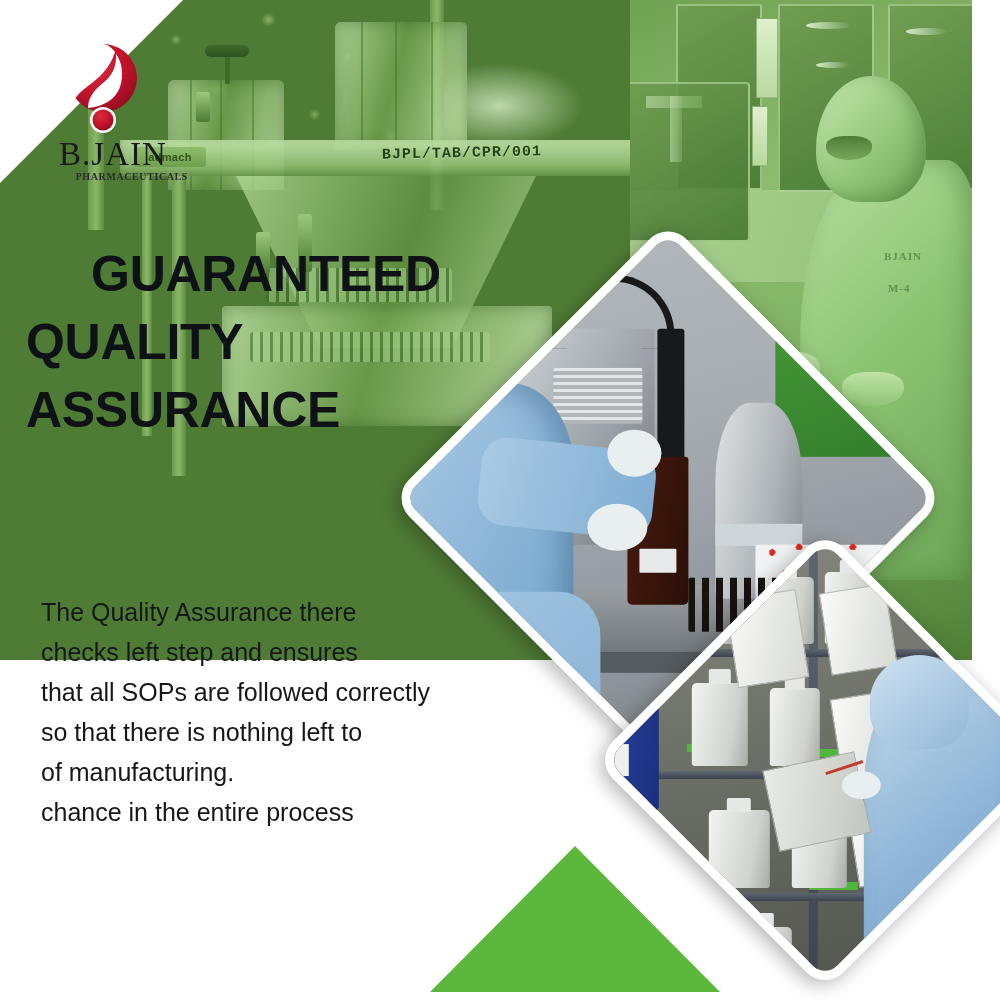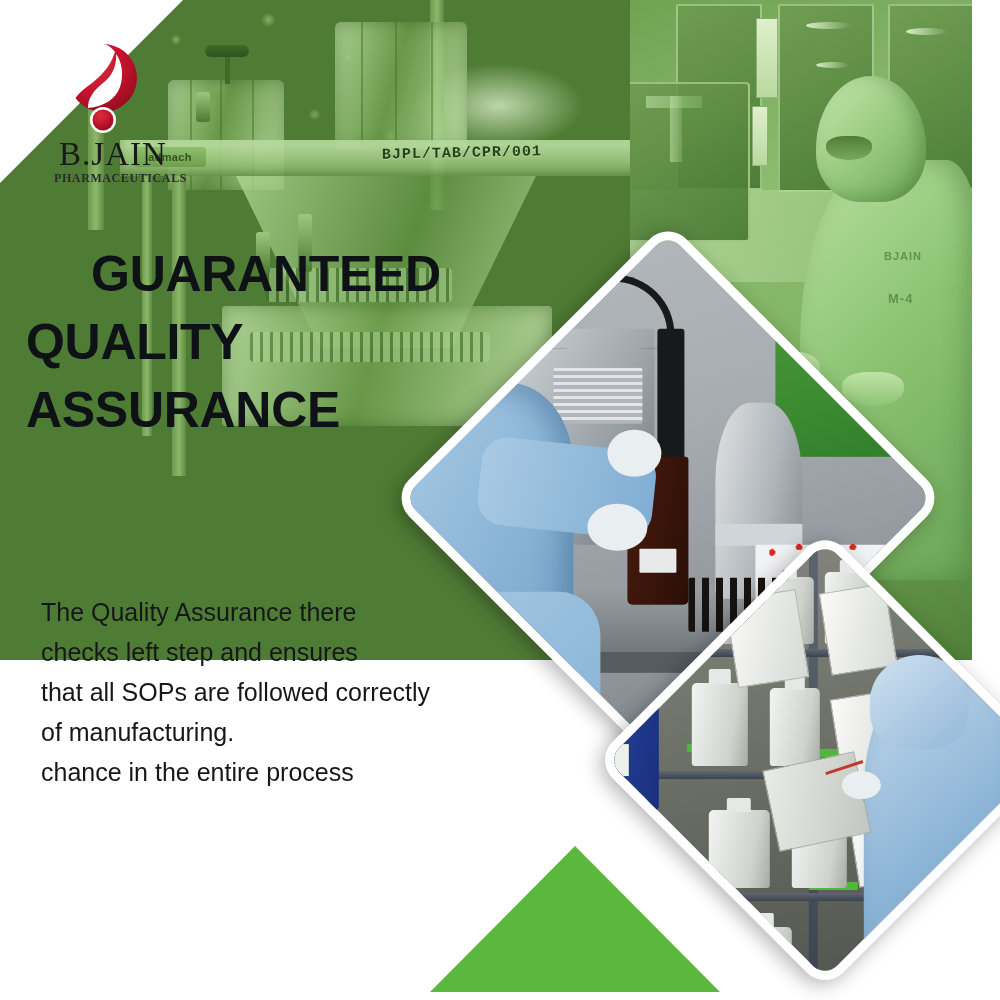"PHARMACEUTICALS" .logo-sub { font-size: 12px -> 10px; left: 16px -> 0; text-align: left -> right }
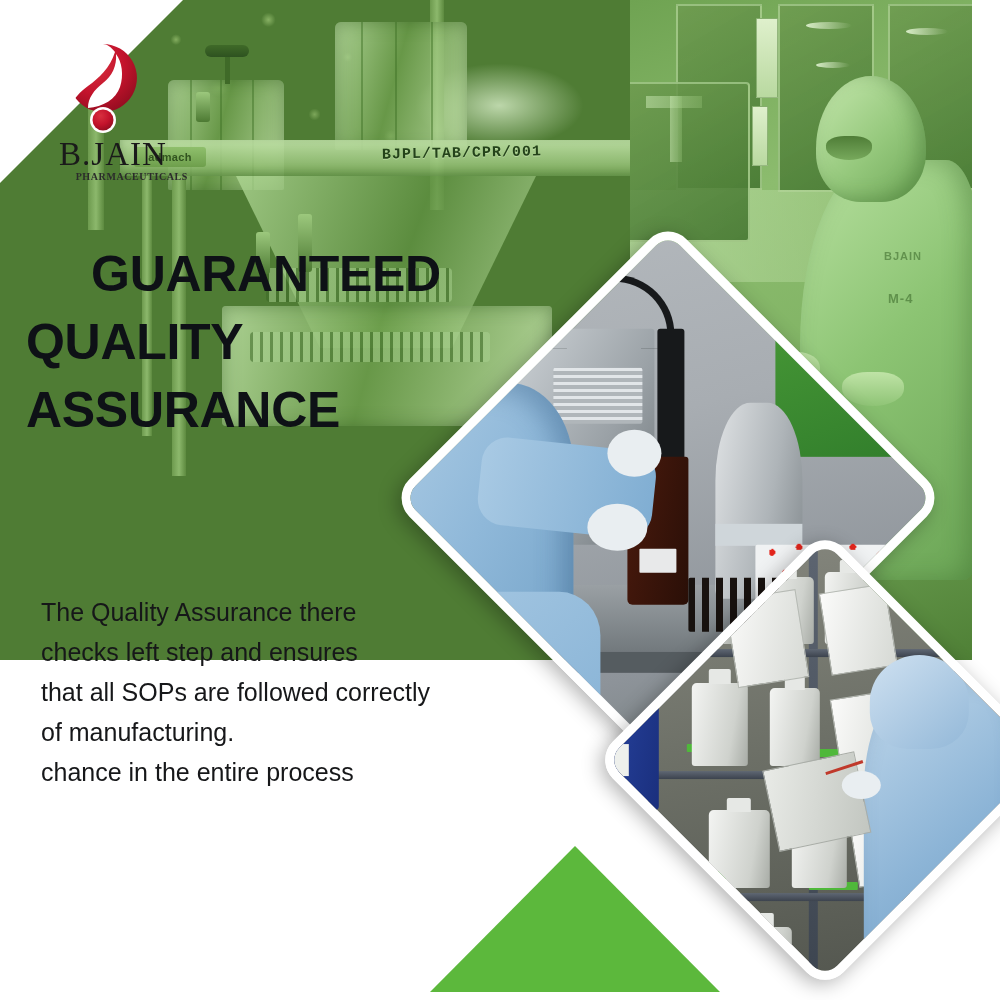"BJAIN" .logo-embroidery { font-family: Liberation Sans, sans-serif -> Liberation Serif, serif }
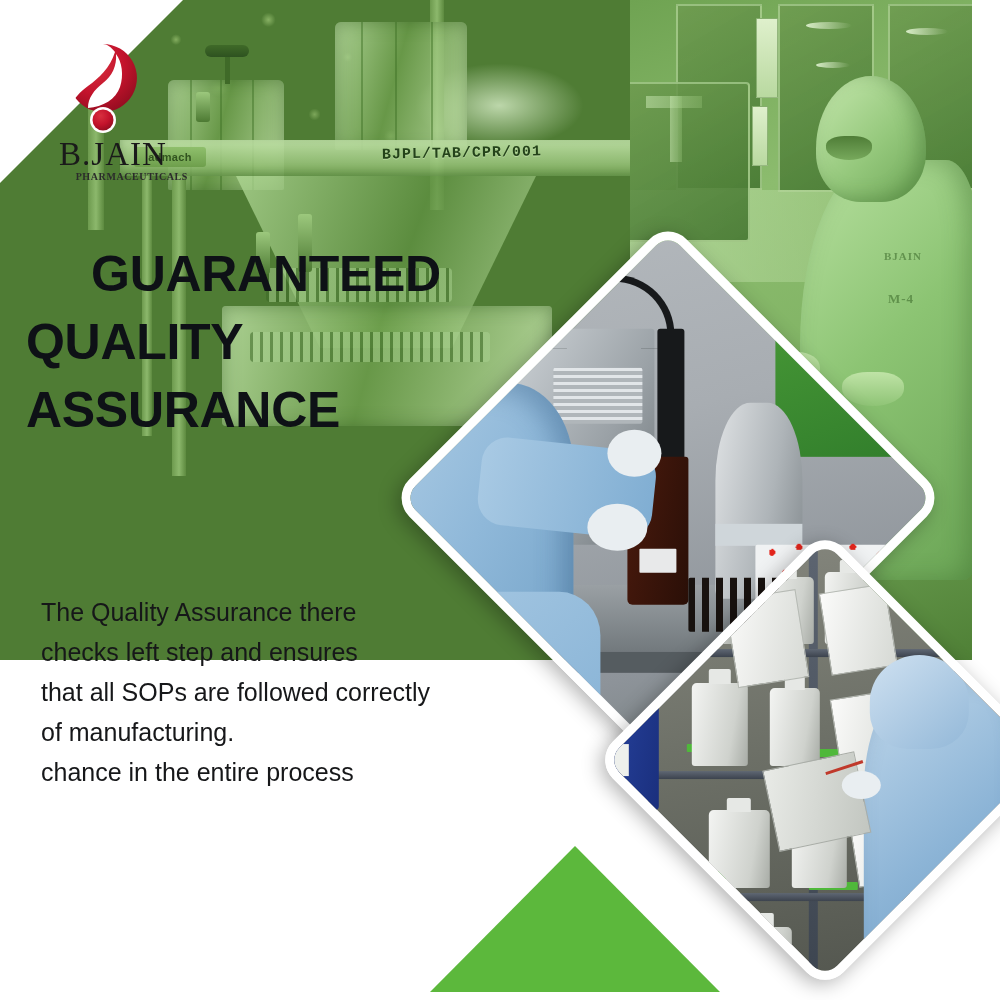"M-4" div.logo-embroidery { font-size: 13px -> 11px; margin-top: 9px -> none }
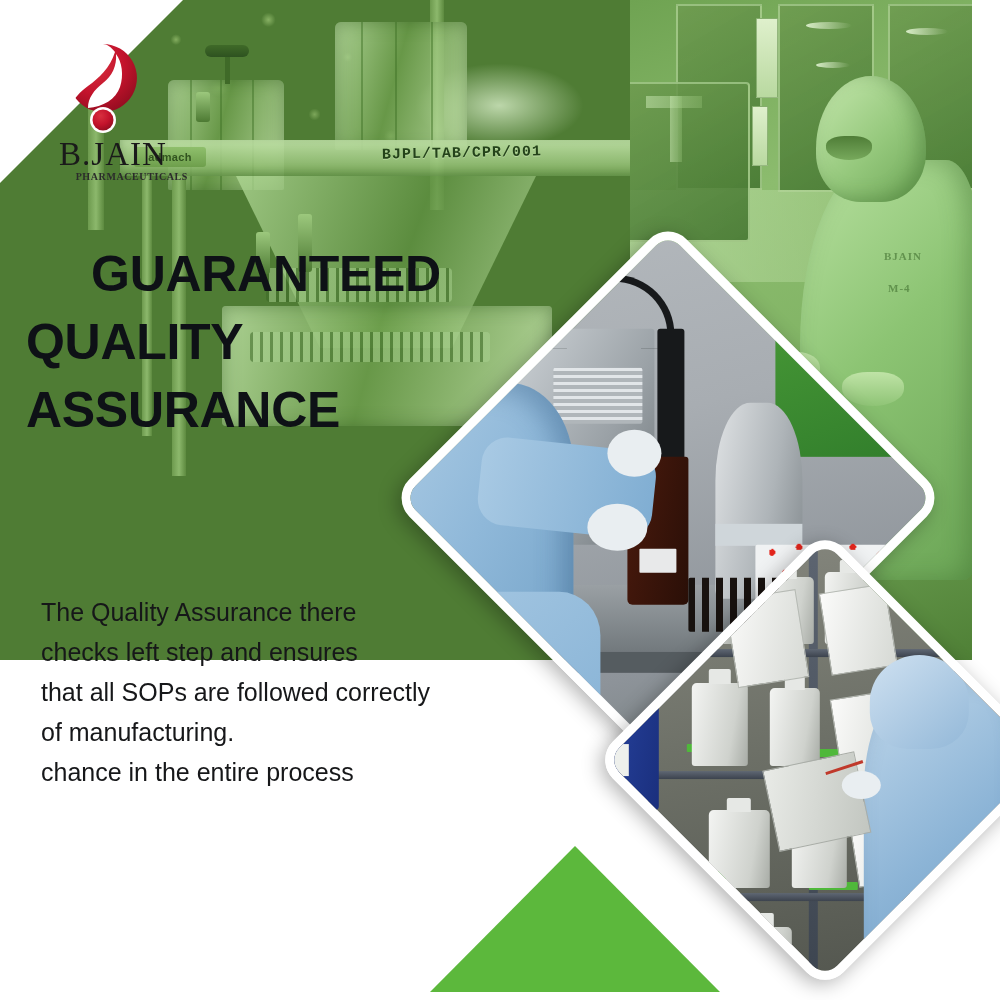"so that there is nothing" span { html: none -> <span>so that there is nothing left to</span> }
